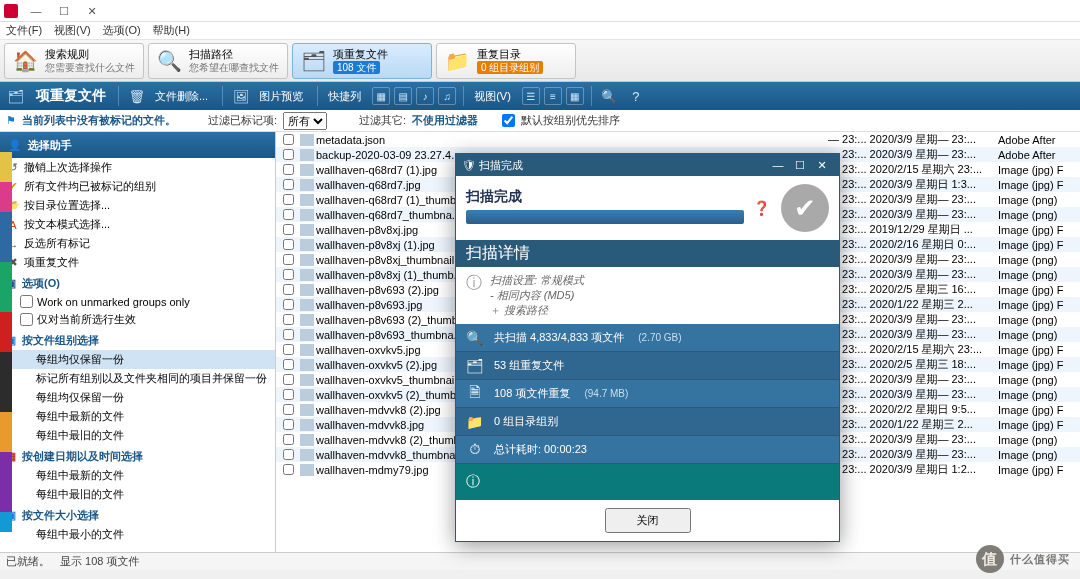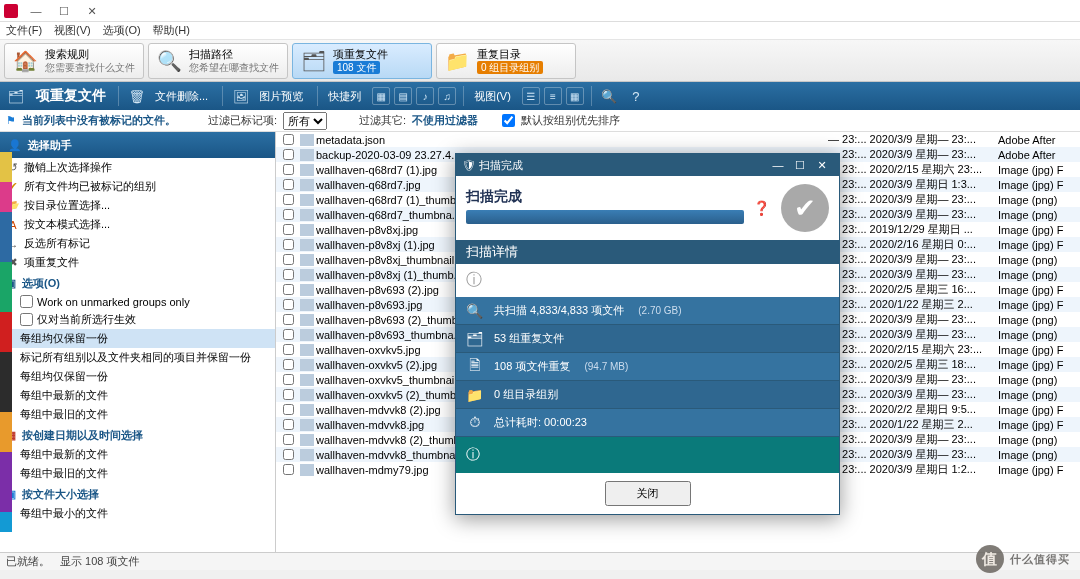"扫描详情" .dlg-sec { font-size: 13px -> 16px }
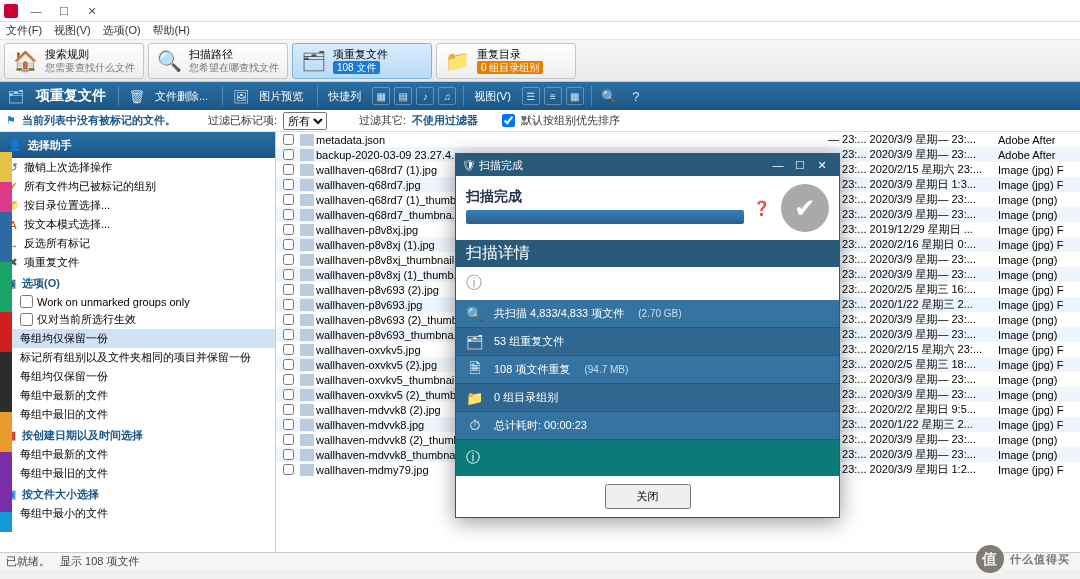"扫描设置: 常规模式" div { html: none -> <div> <div>扫描设置: 常规模式</div> <div>- 相同内容 (MD5)</div> <div><span>＋</span>&nbsp;<span>搜索路径</span></div> </div> }
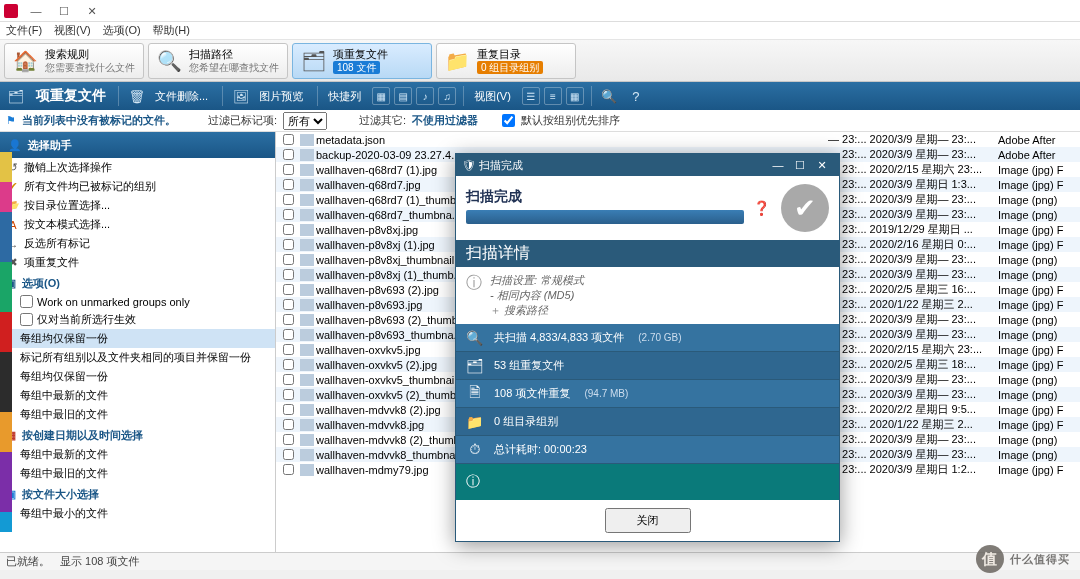"按文件组别选择" div.sidecat { html: none -> <div> <span>▣</span> <span>按文件组别选择</span> </div> }
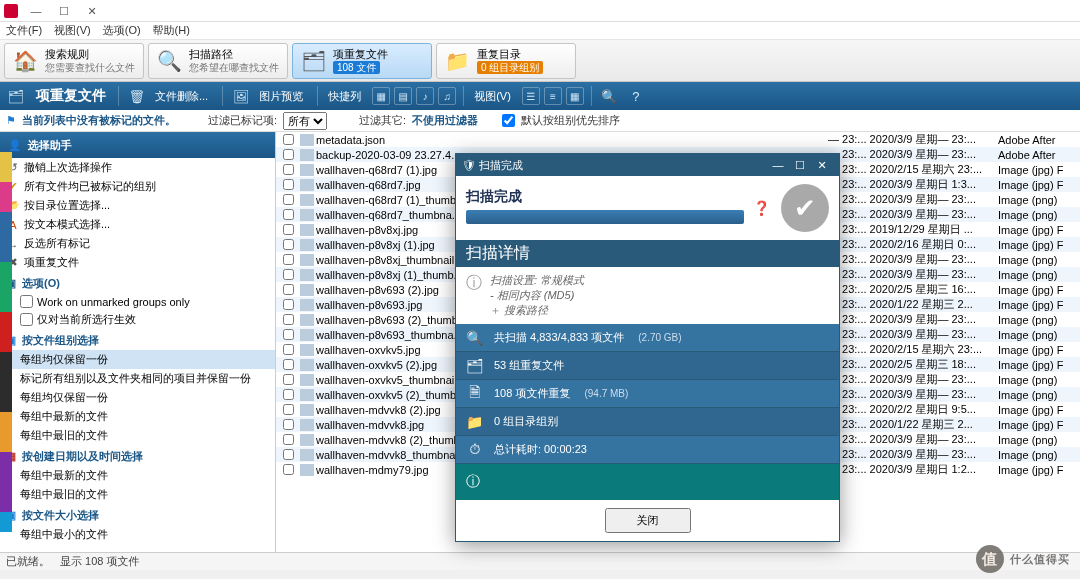"每组均仅保留一份" .indent { padding-left: 20px -> 36px }
